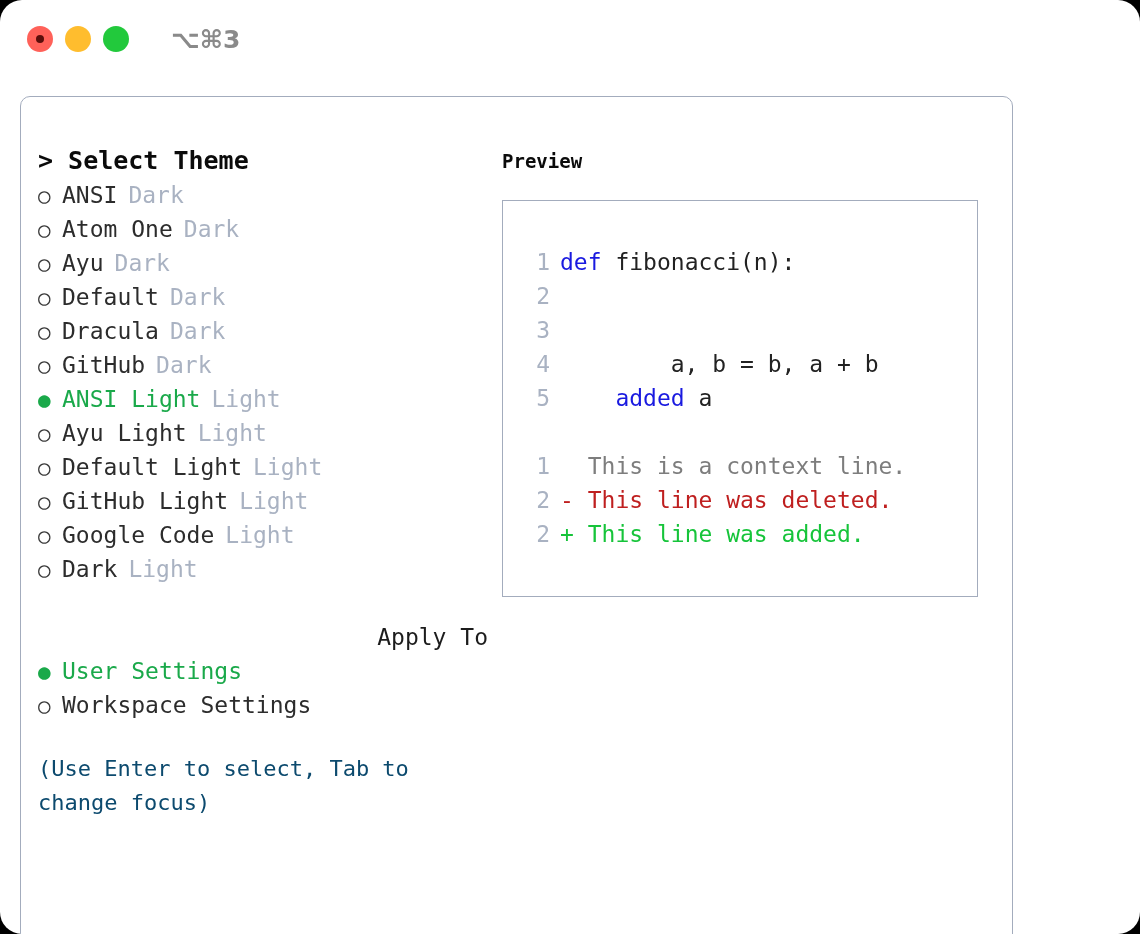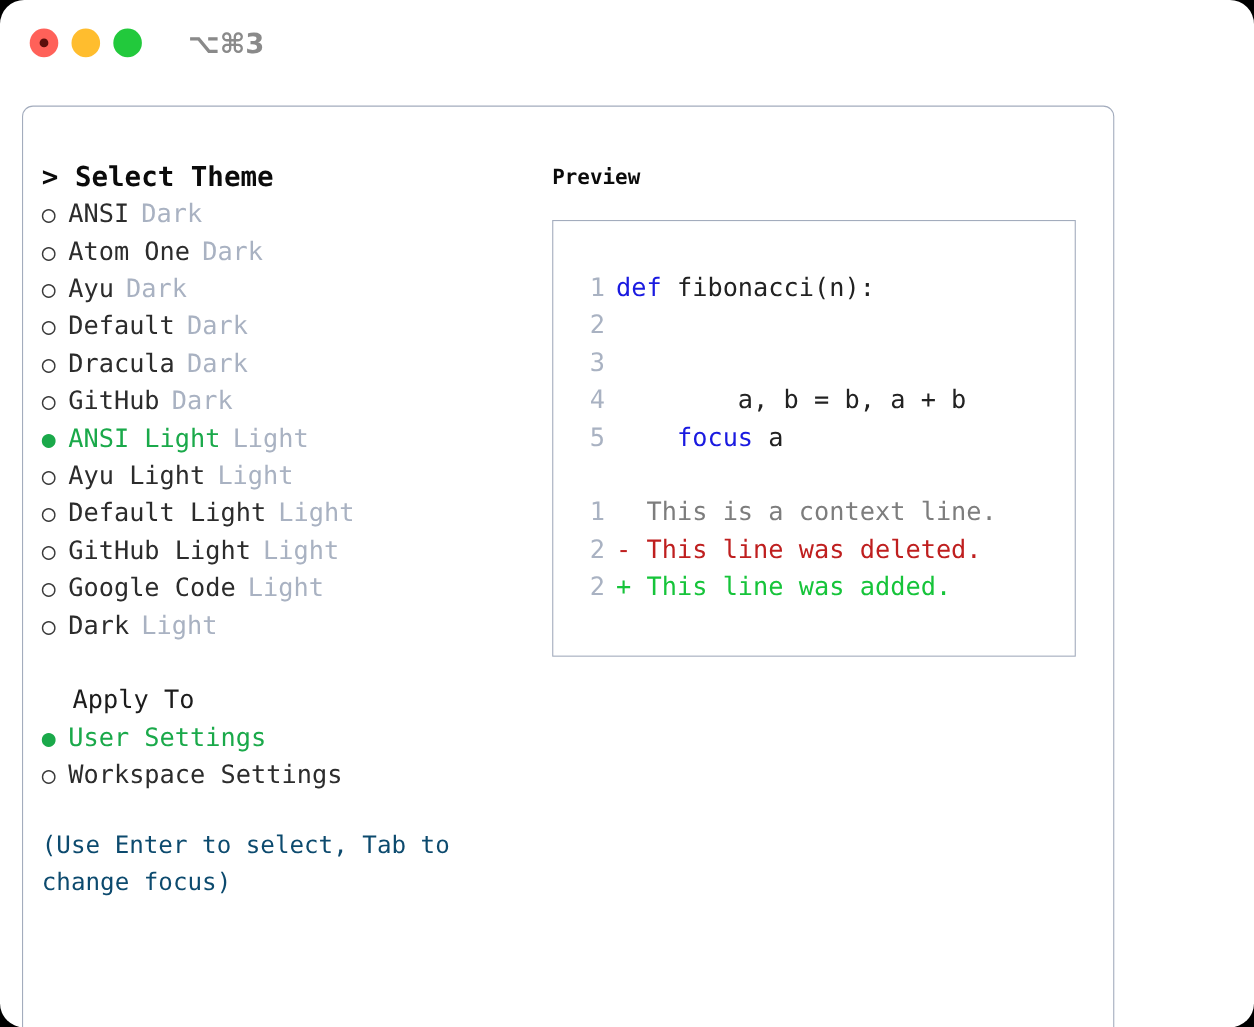"focus" span.tok-kw { text: focus -> added }
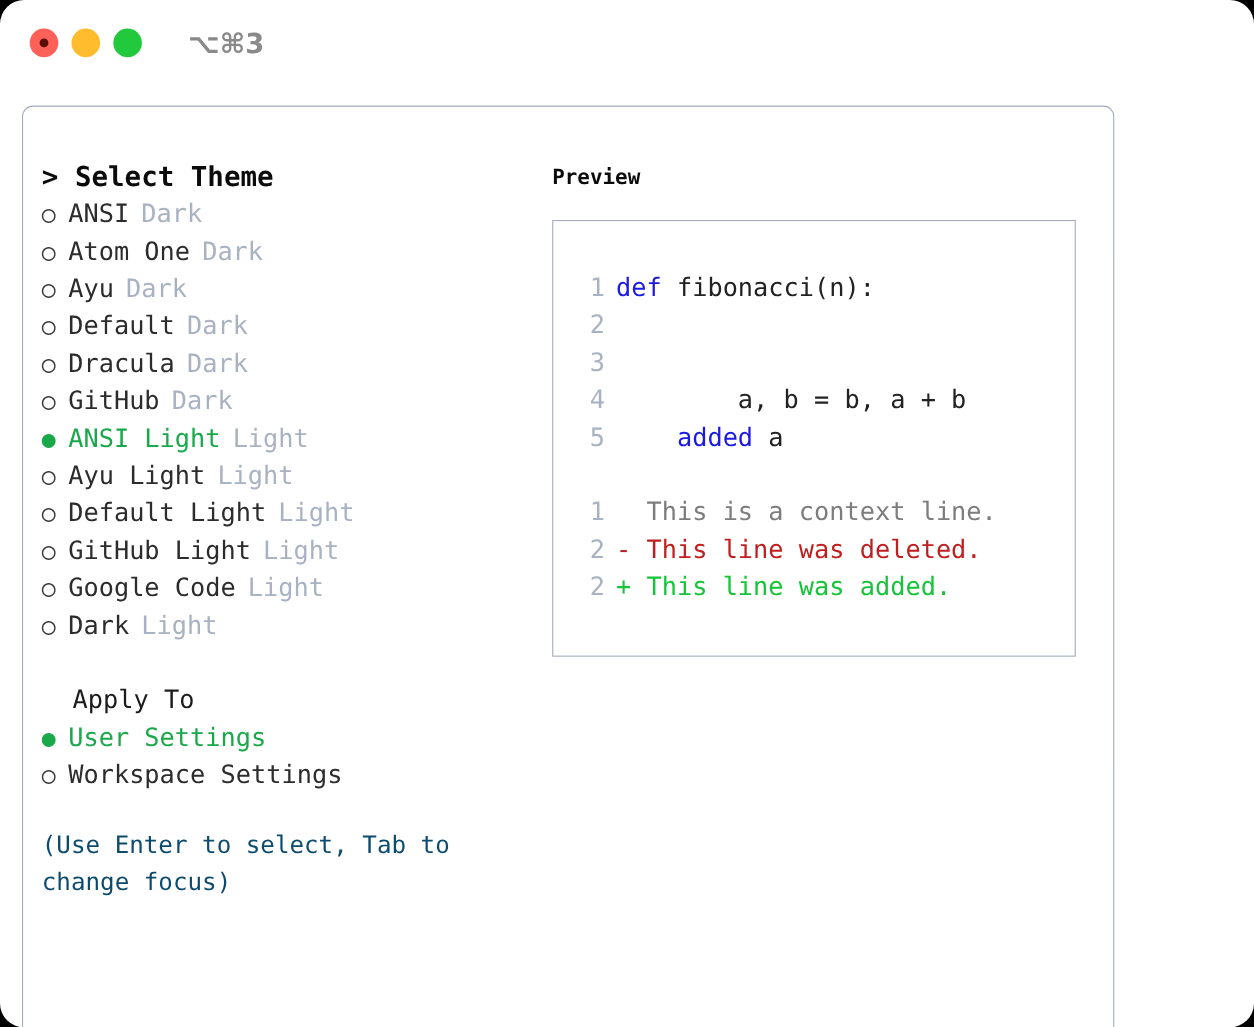"Apply To" .subheading { text-align: none -> right }
